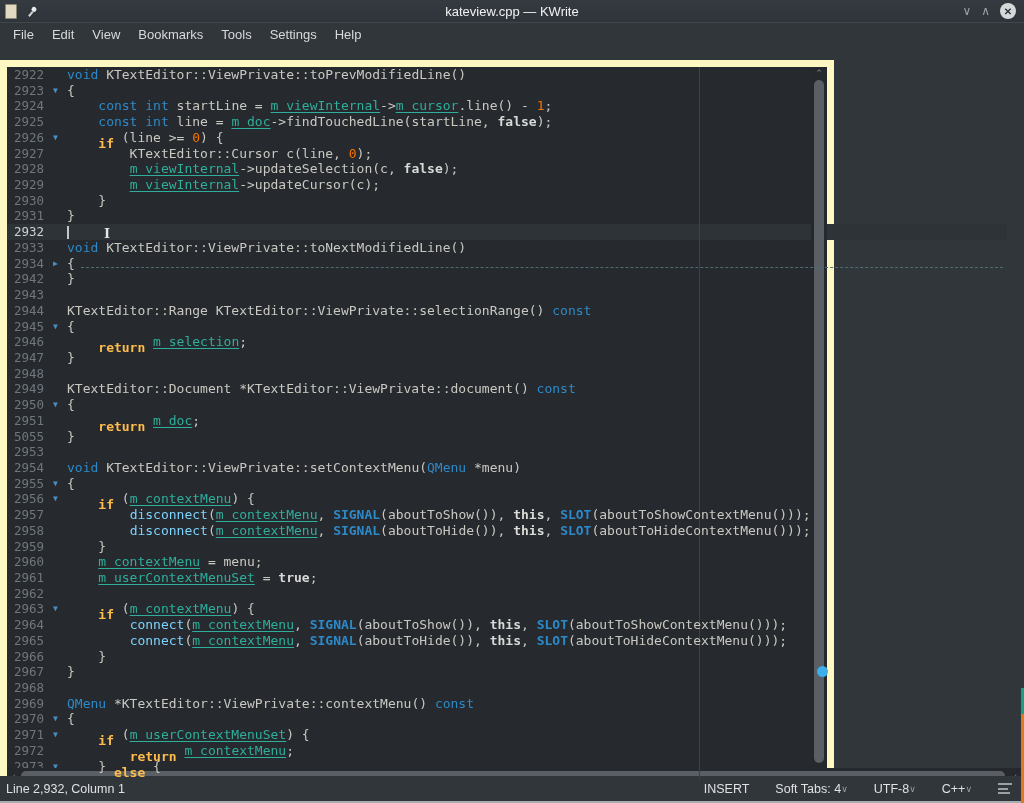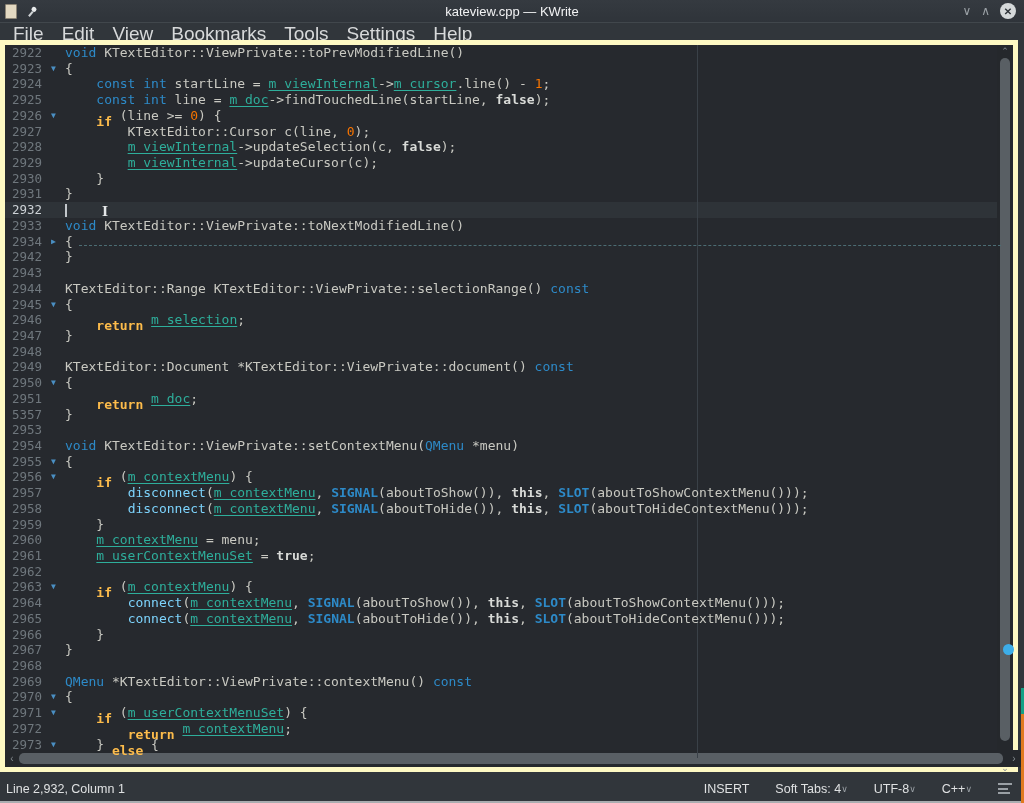"File" .menu-item { font-size: 19px -> 13px }
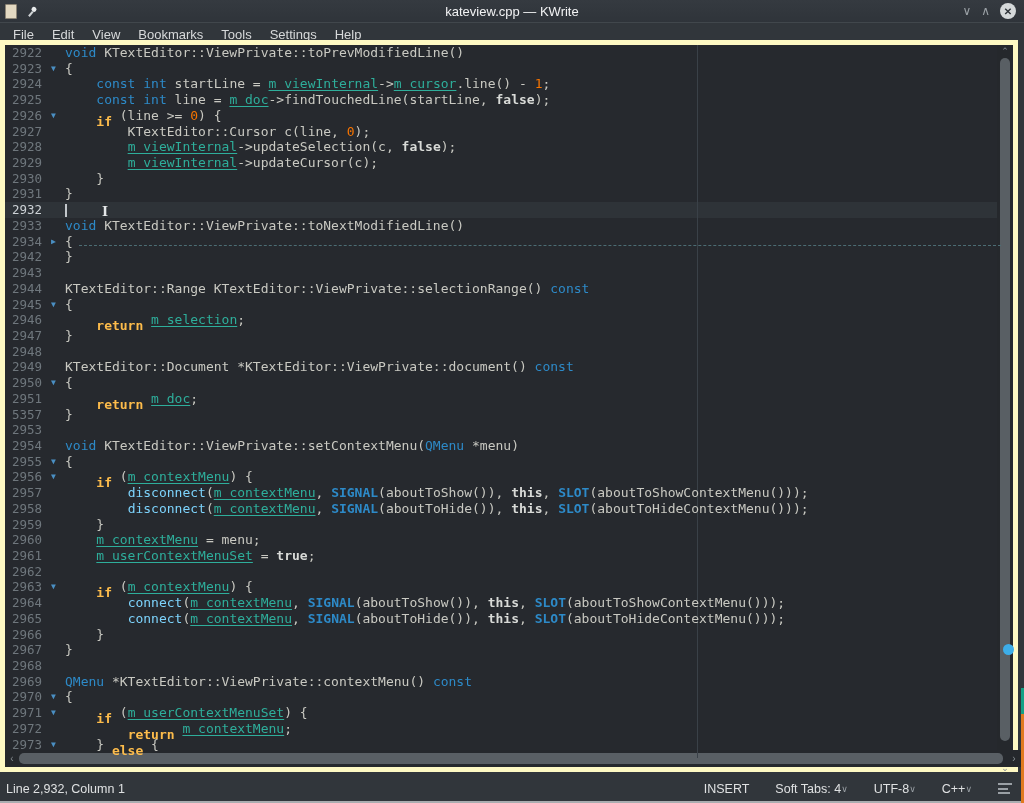"2922" .frame { border: 5px solid #fef9c3 -> 7px solid #fef9c3; top: 40px -> 60px; width: 1018px -> 834px }
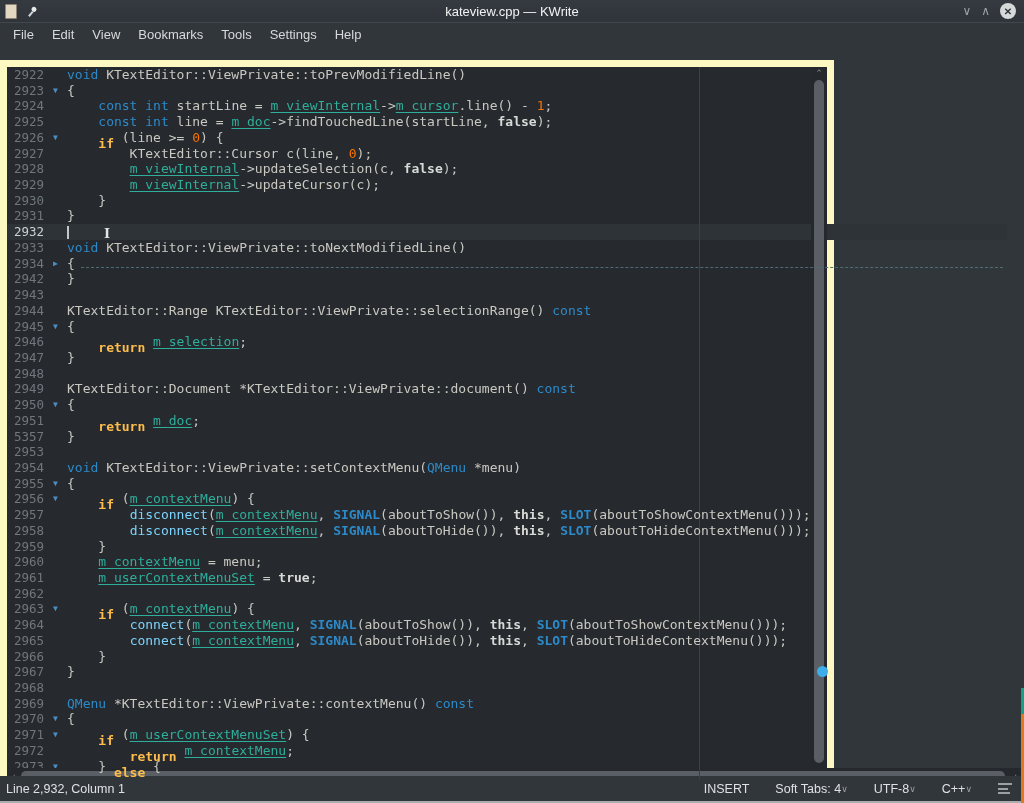"5357" span.ln { text: 5357 -> 5055 }
